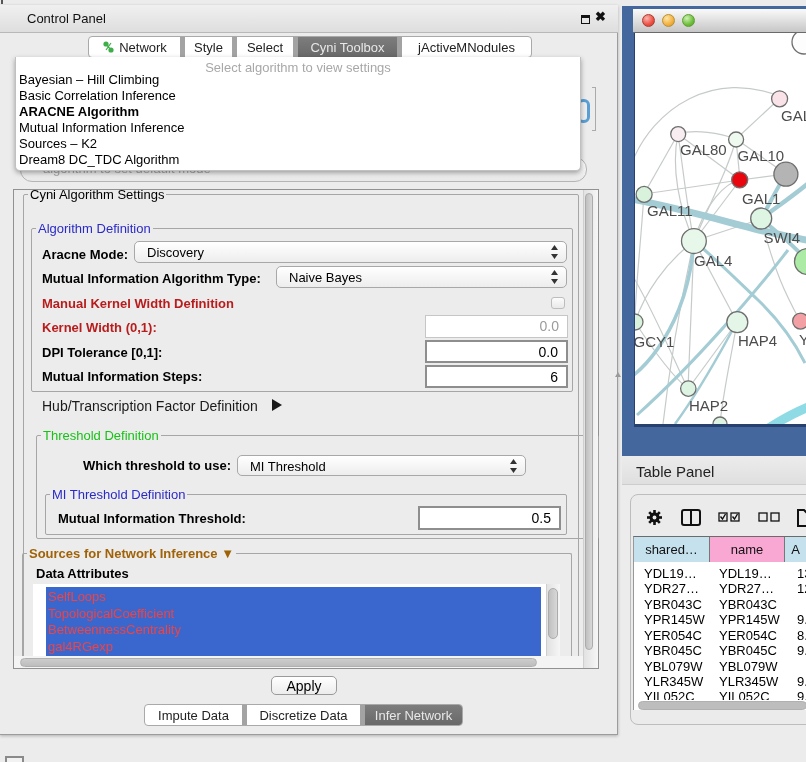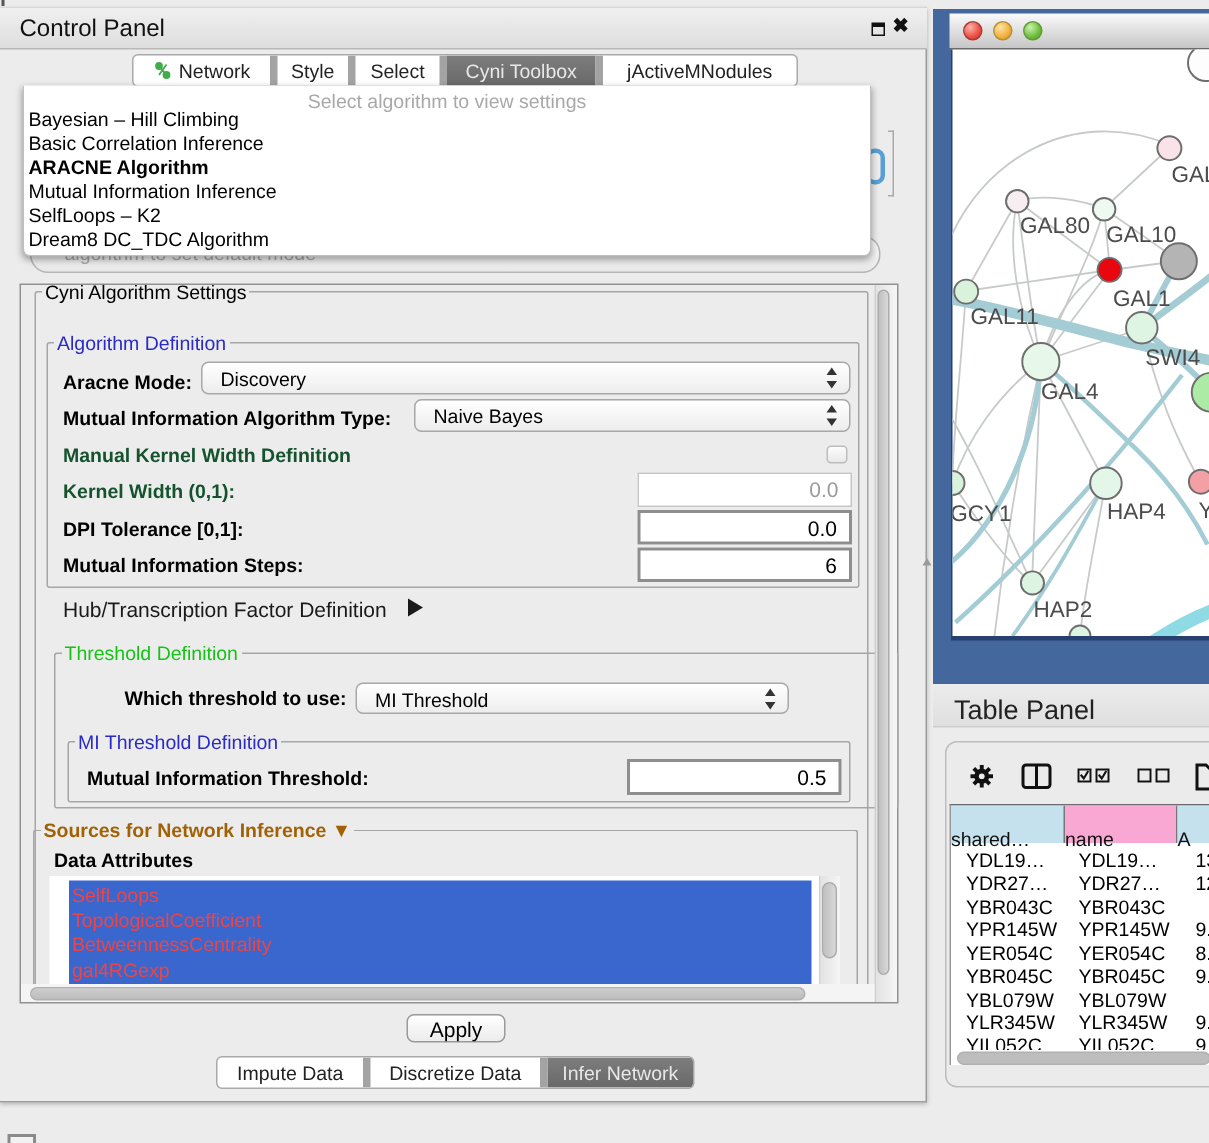"Control Panel" #cp-title .t { font-size: 16px -> 13px; left: 13px -> 27px }
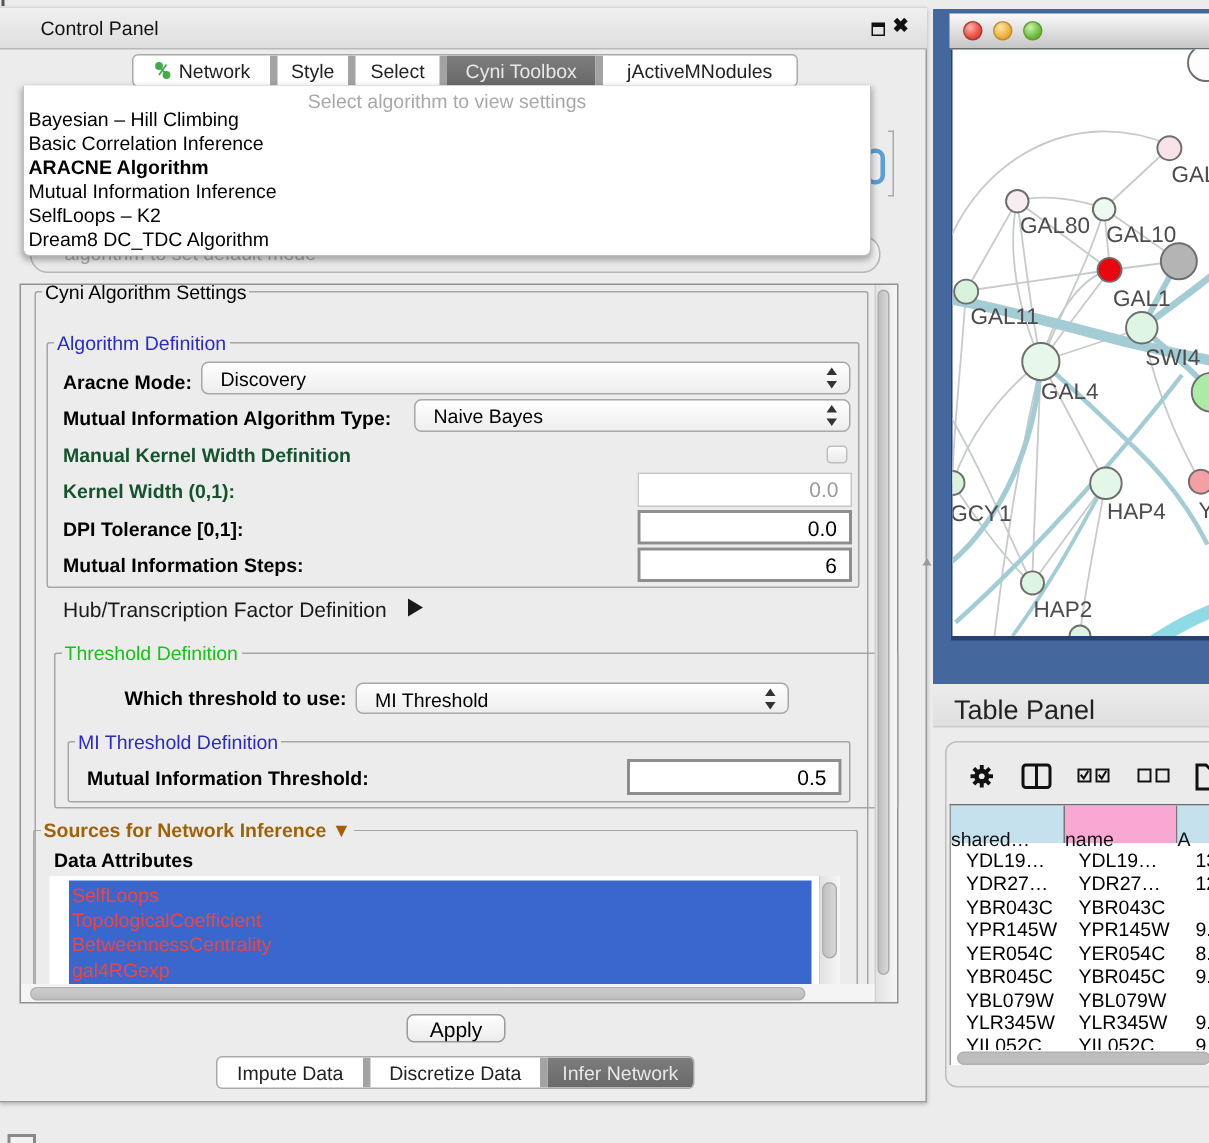"SelfLoops – K2" div.it { text: SelfLoops -> Sources }
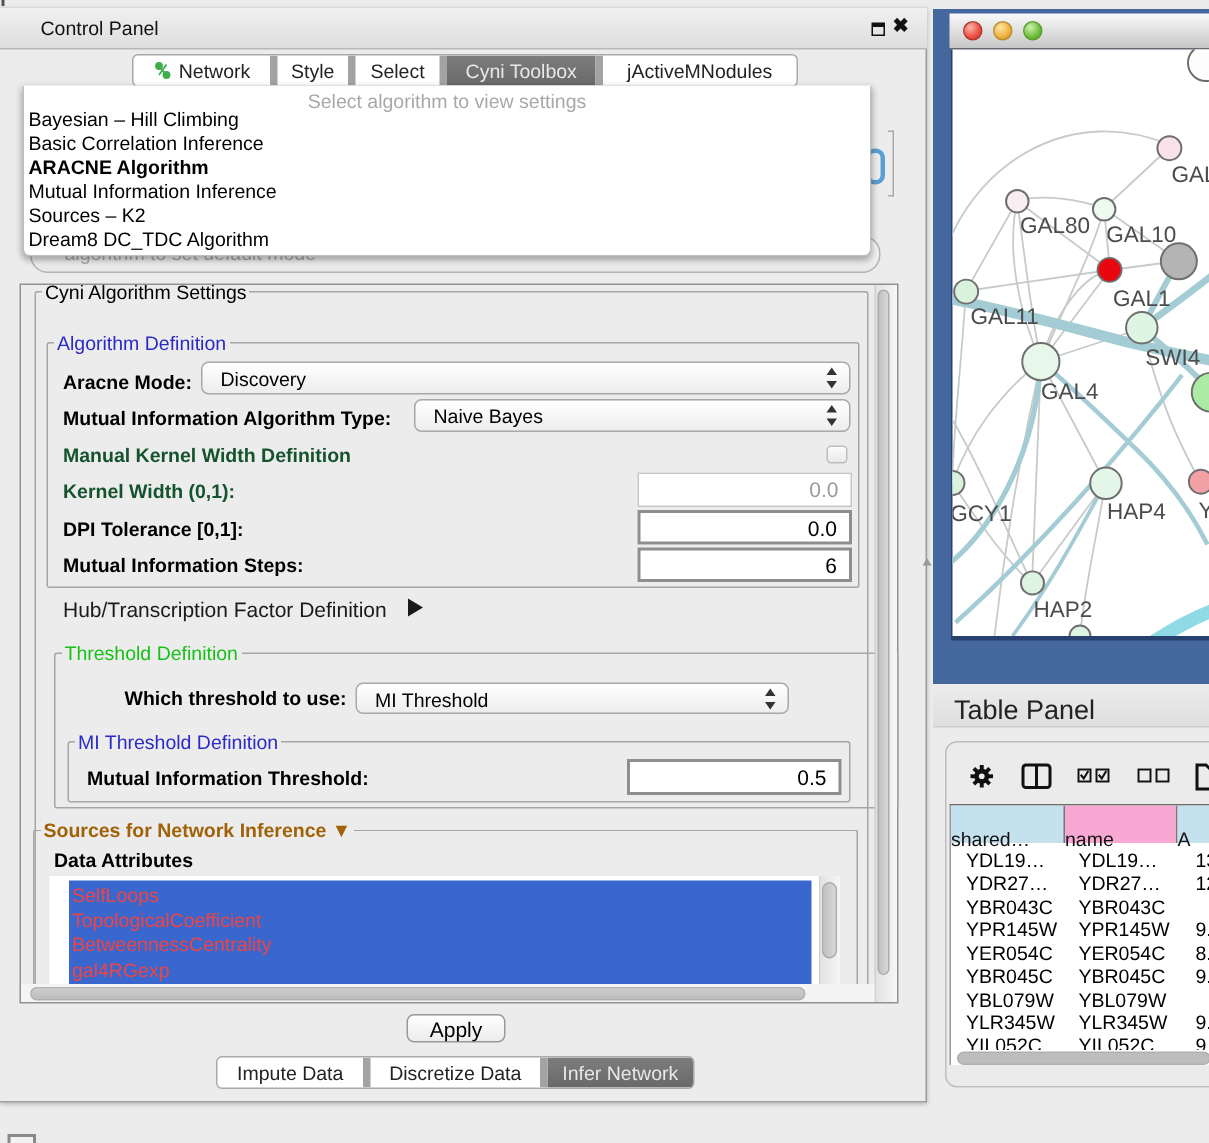"Manual Kernel Width Definition" .lbl.dis { color: #14532d -> #b91c1c }
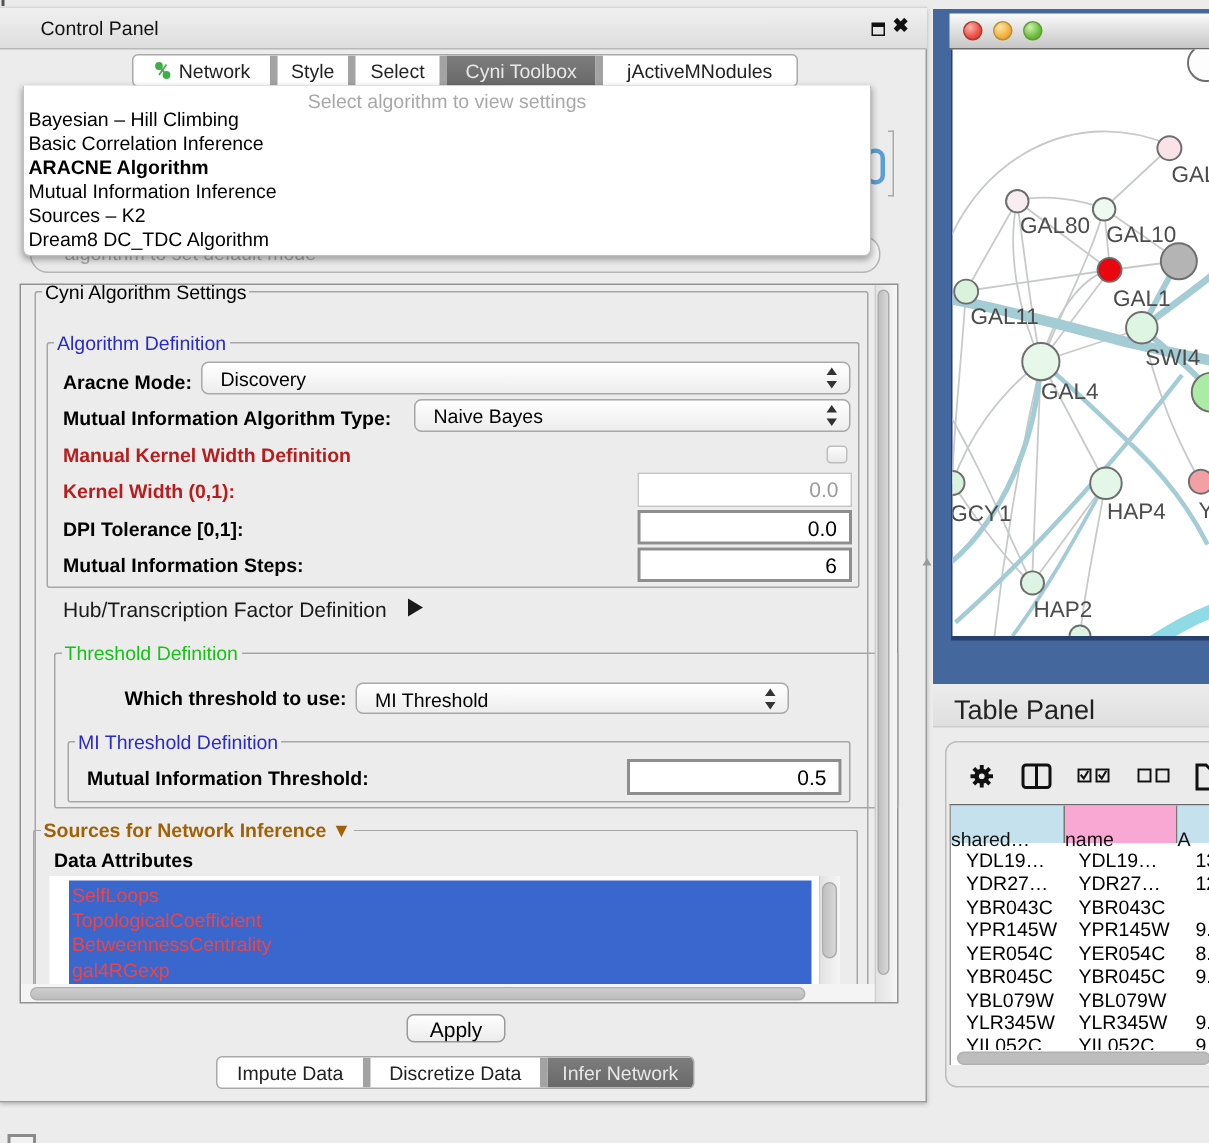"Table Panel" #tp-head .t { font-size: 18px -> 15px }
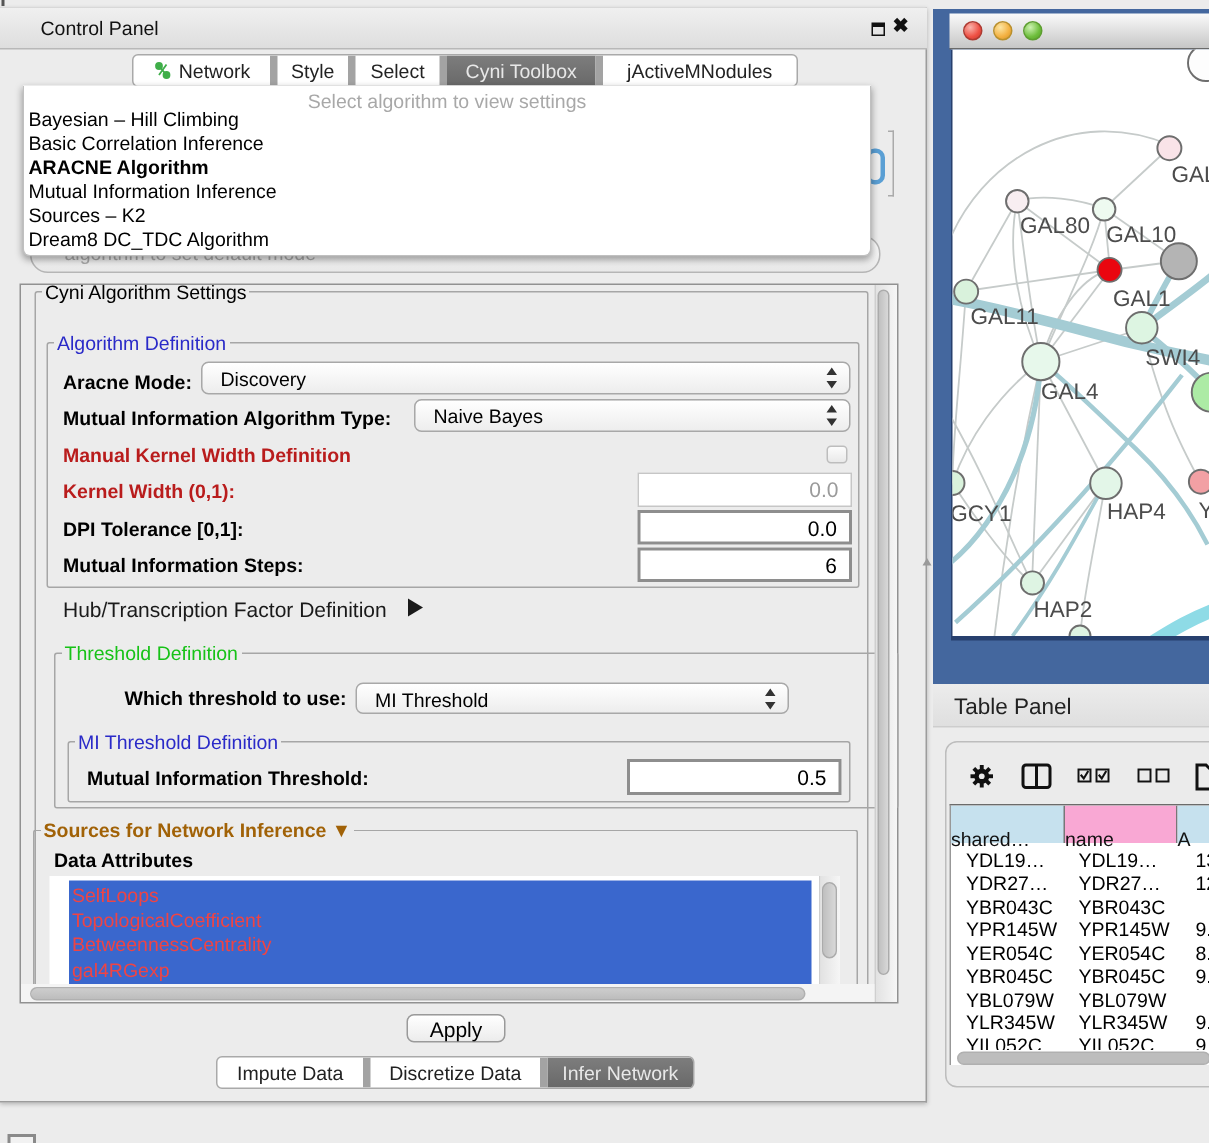"shared…" .th { padding-top: 15px -> 5px; text-align: left -> center }
